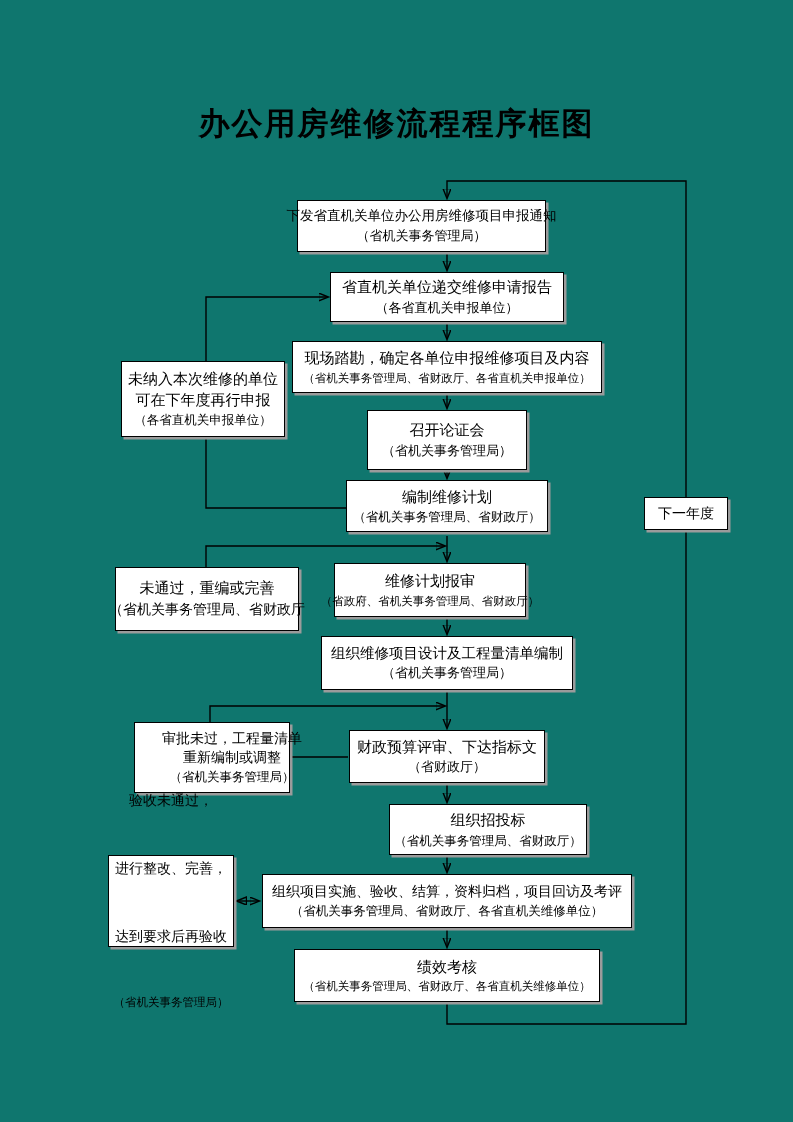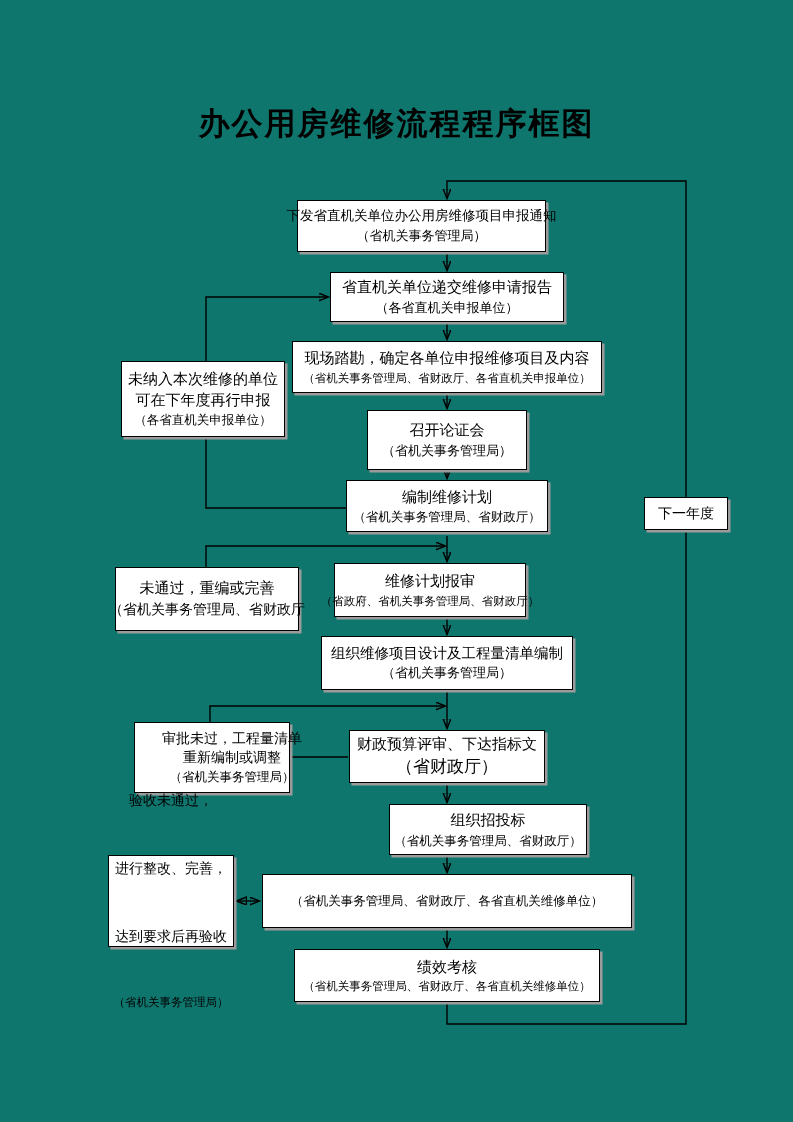"（省财政厅）" div.org { font-size: 17px -> 13px }
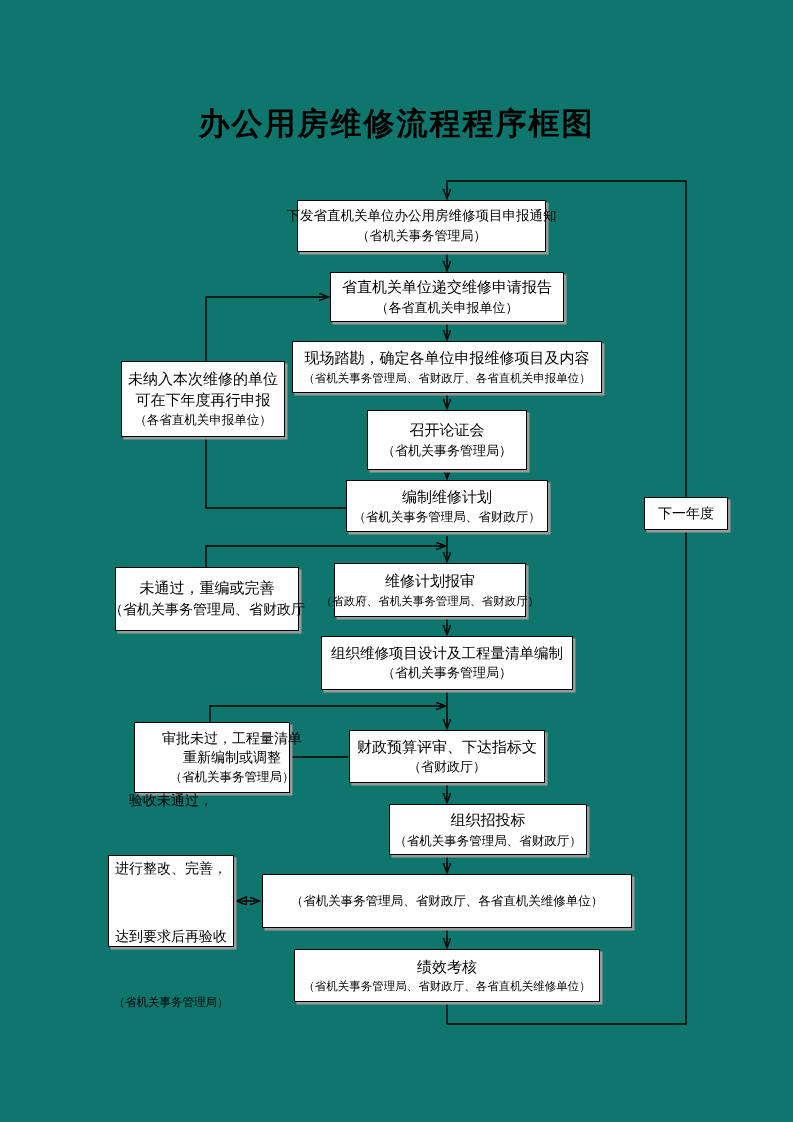"组织项目实施、验收、结算，资料归档，项目回访及考评" div.label { html: none -> <div>组织项目实施、验收、结算，资料归档，项目回访及考评</div> }
